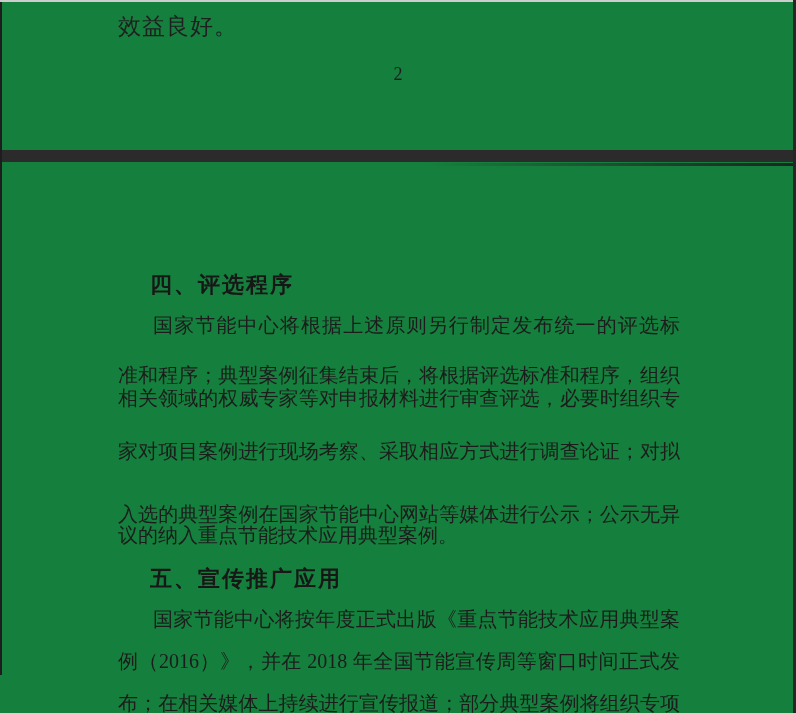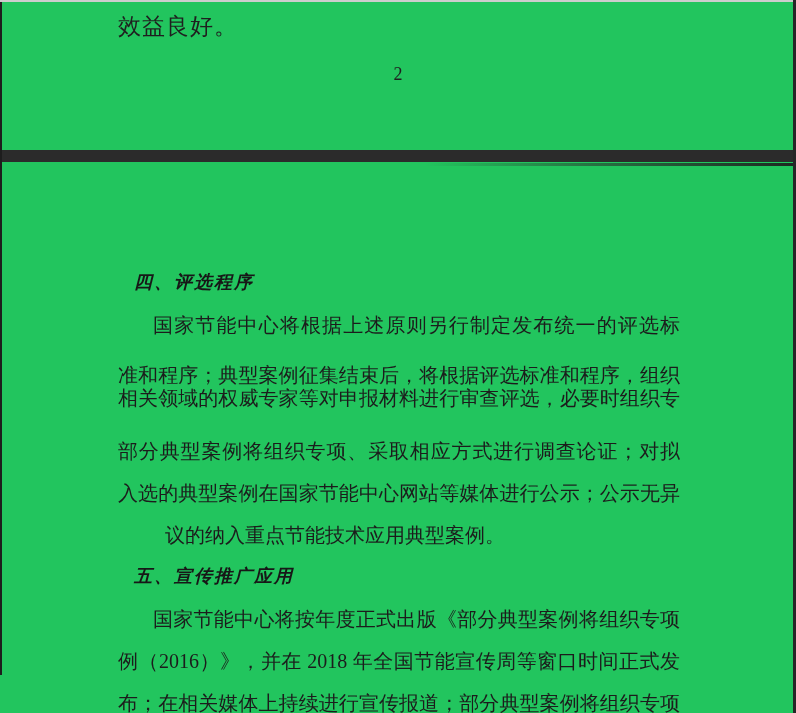"效益良好。" .screen { background: #22c55e -> #15803d }
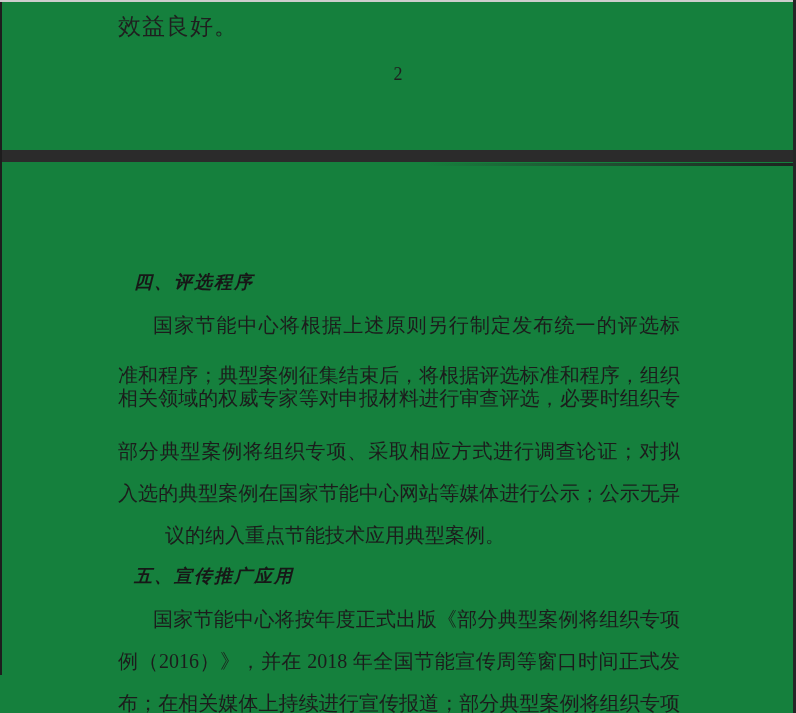"四、评选程序" .heading { font-size: 18px -> 22px; font-style: italic -> none; left: 134px -> 150px }
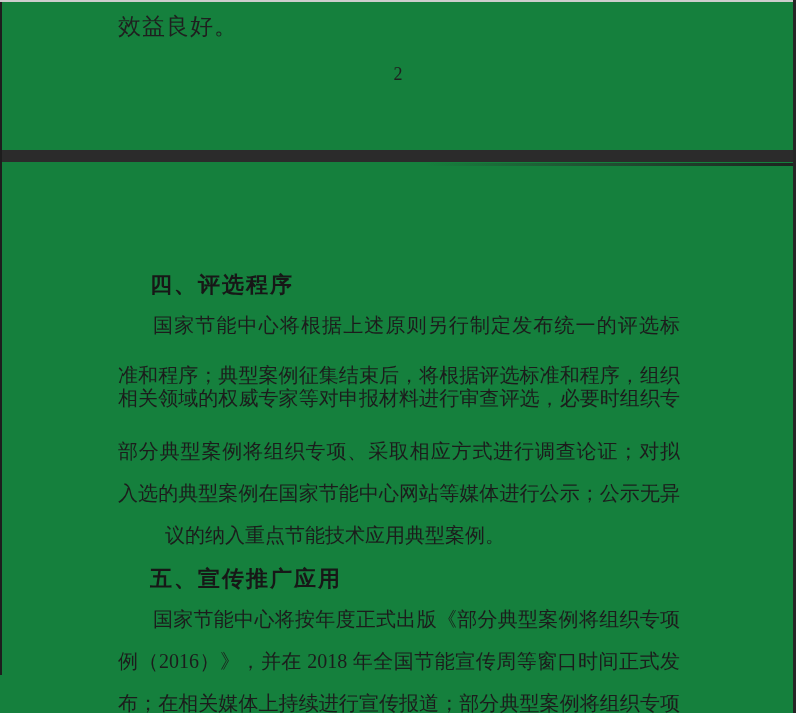"部分典型案例将组织专项、采取相应方式进行调查论证；对拟" div.line { text: 部分典型案例将组织专项 -> 家对项目案例进行现场考察 }
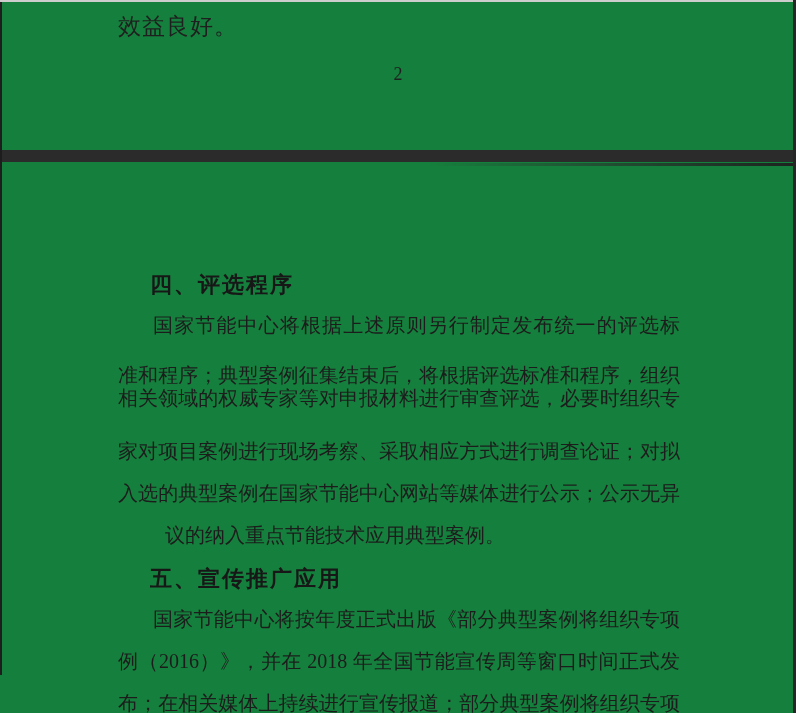"入选的典型案例在国家节能中心网站等媒体进行公示；公示无异" div.line { top: 480px -> 501px }
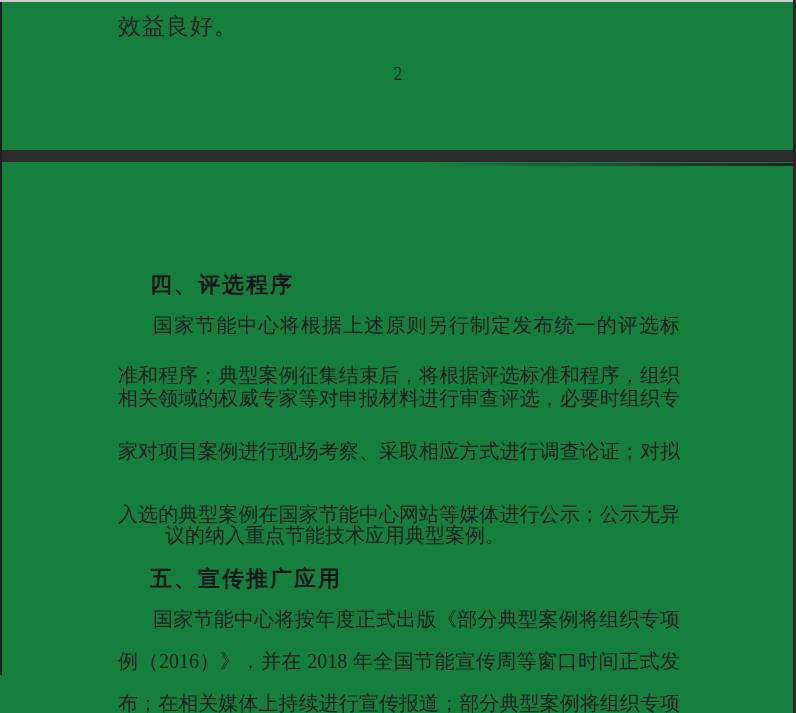"议的纳入重点节能技术应用典型案例。" .line.para-end { margin-left: 47px -> none }
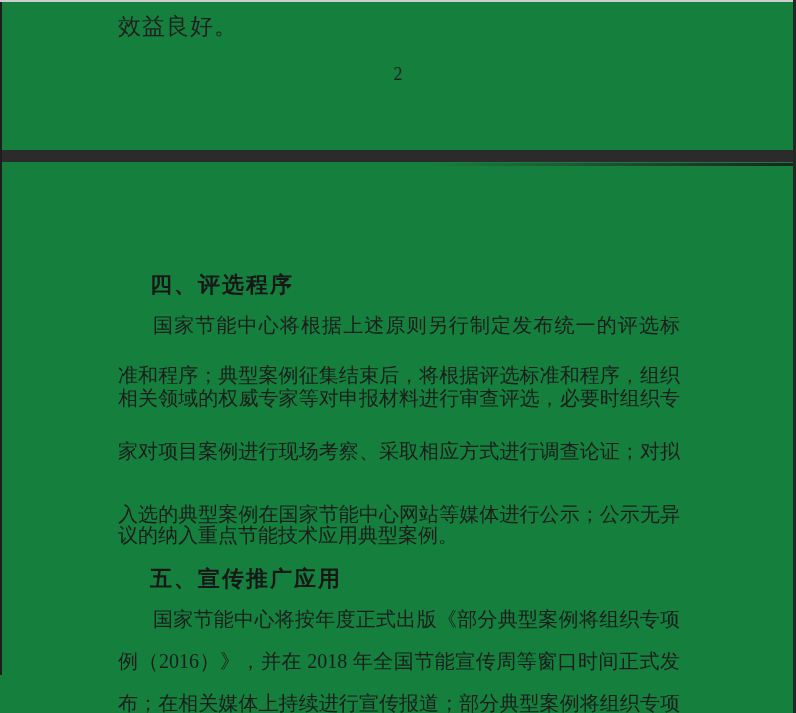"国家节能中心将按年度正式出版《部分典型案例将组织专项" div.line { text: 部分典型案例将组织专项 -> 重点节能技术应用典型案 }
